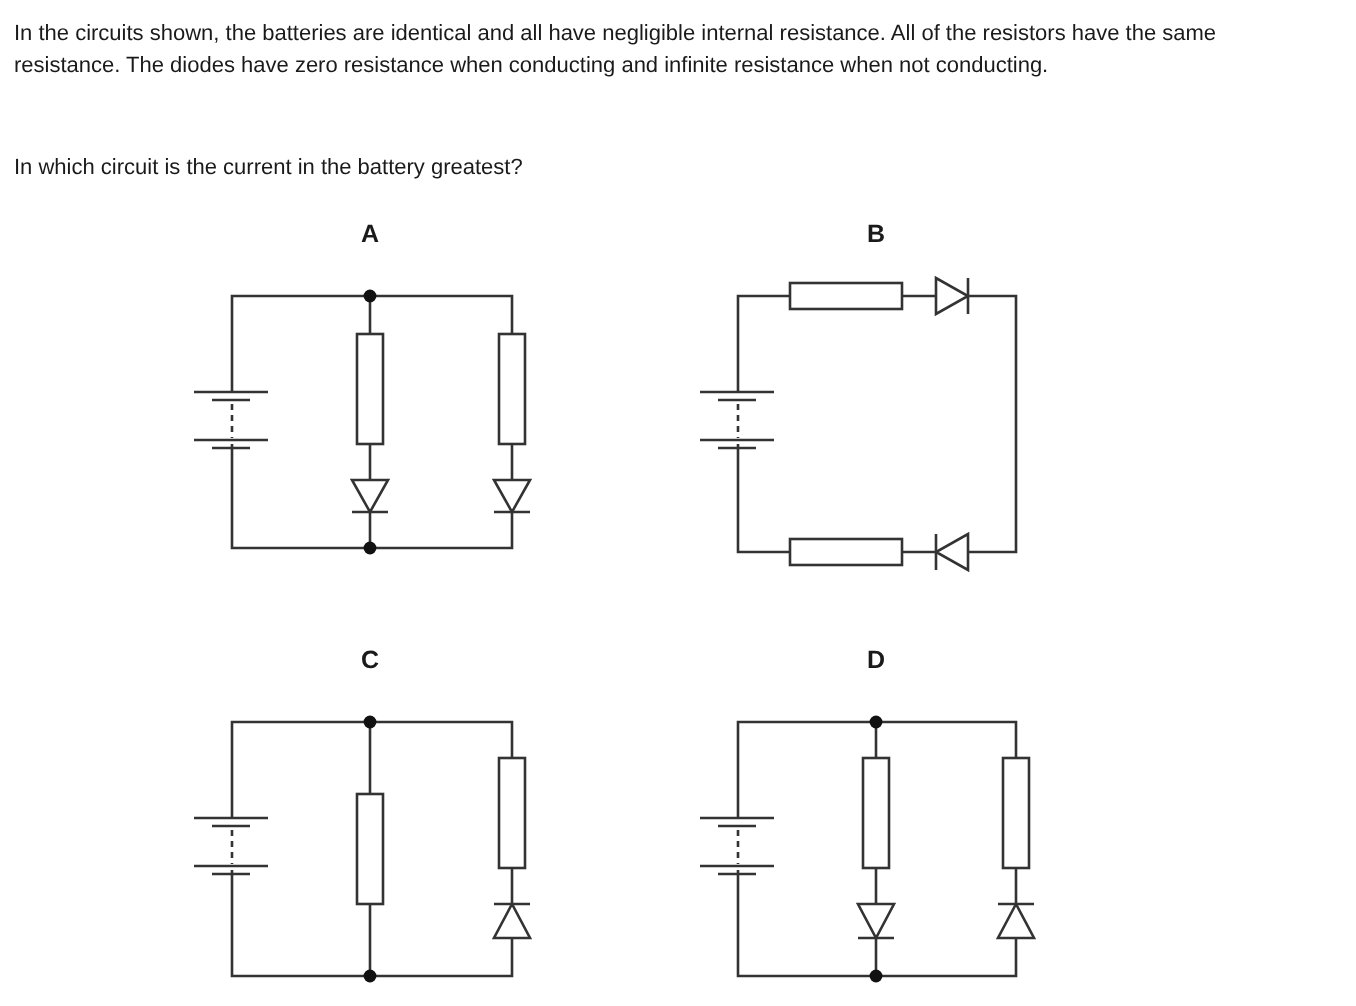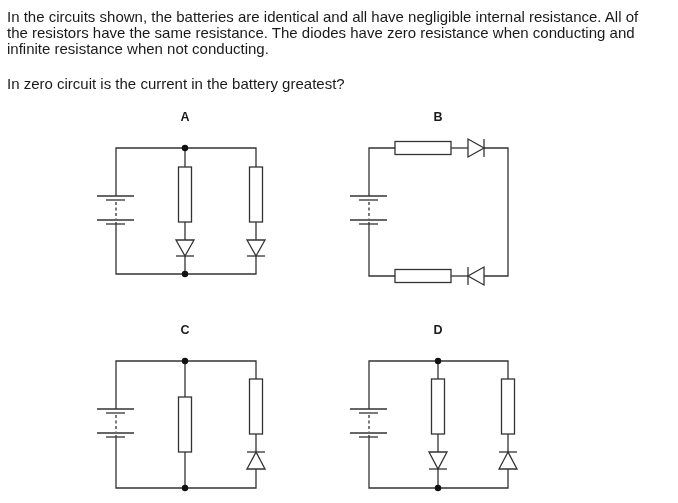"In the circuits shown, the" .para { font-size: 15px -> 11px }
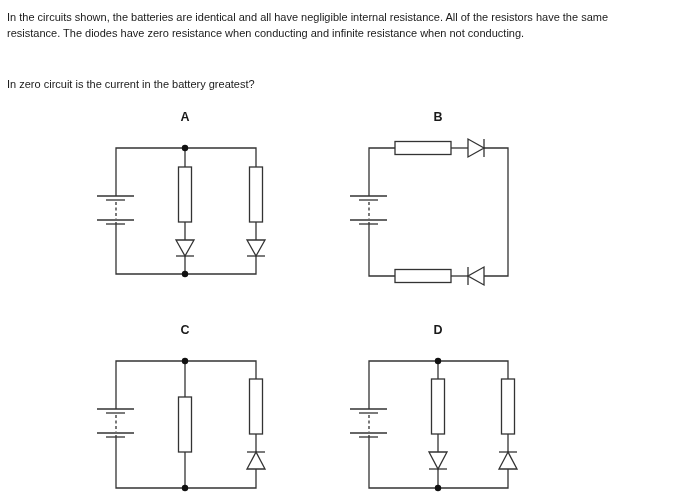"In zero circuit is the" p.para { text: zero -> which }
